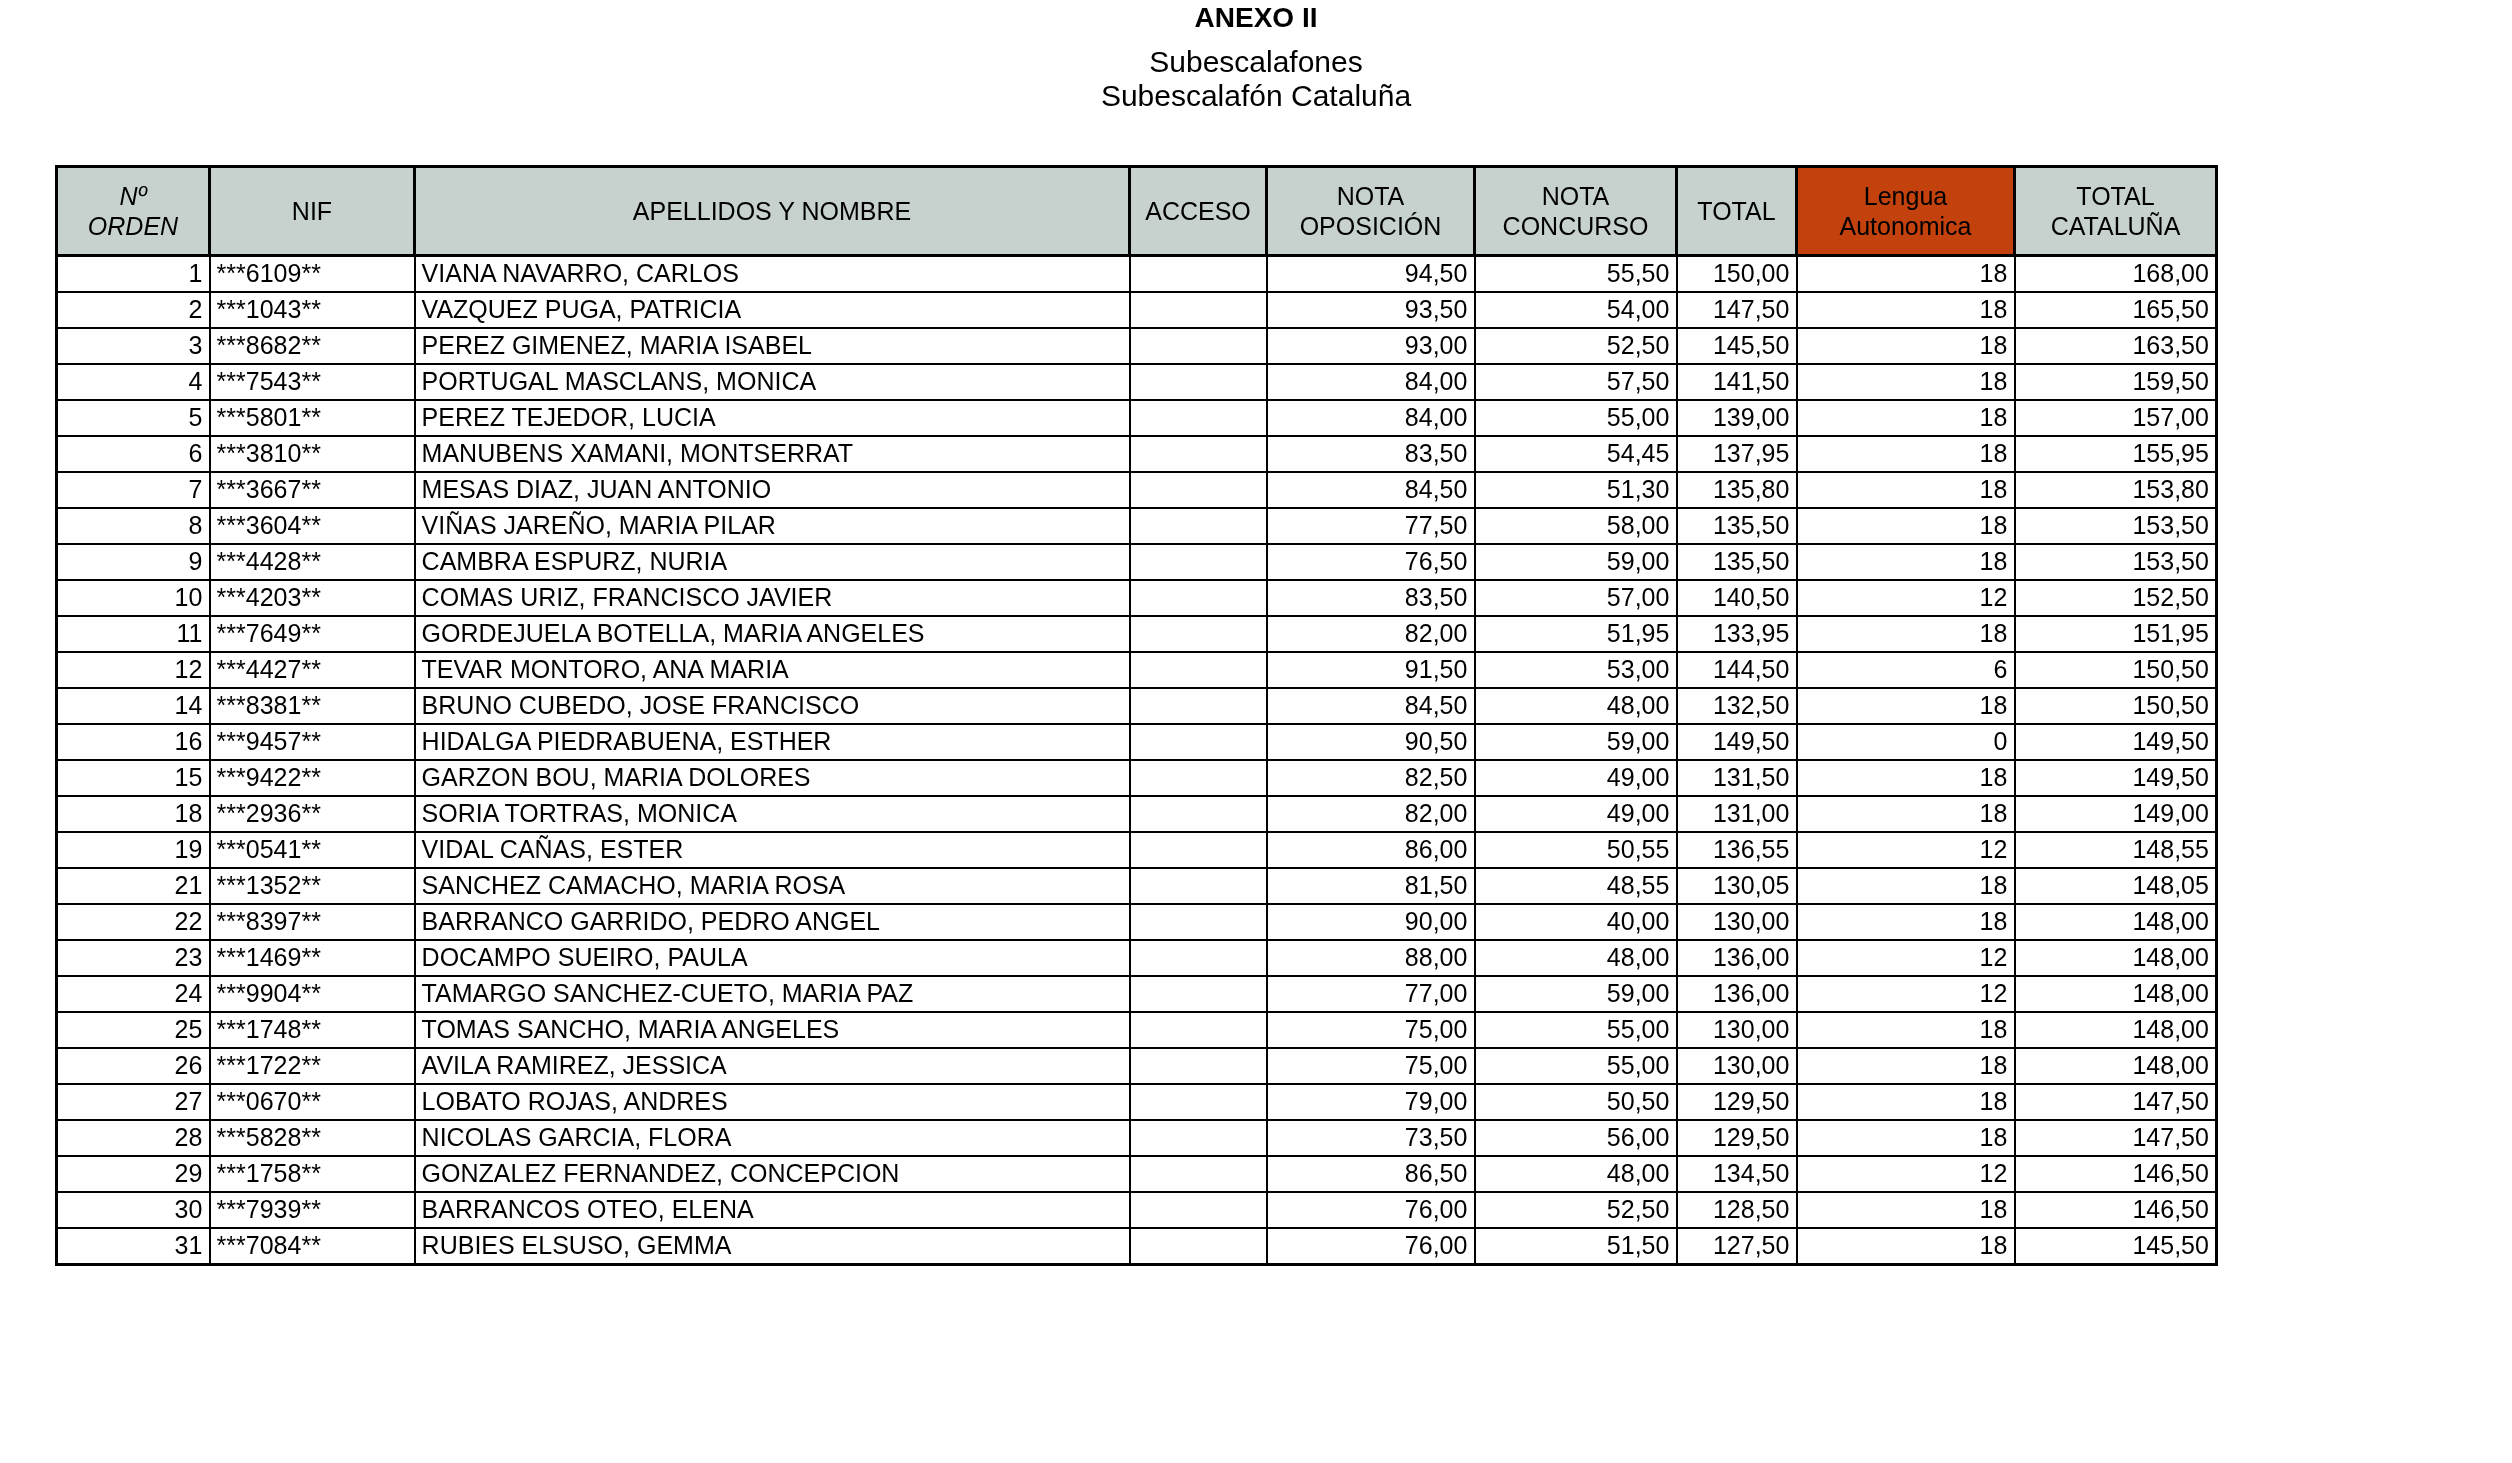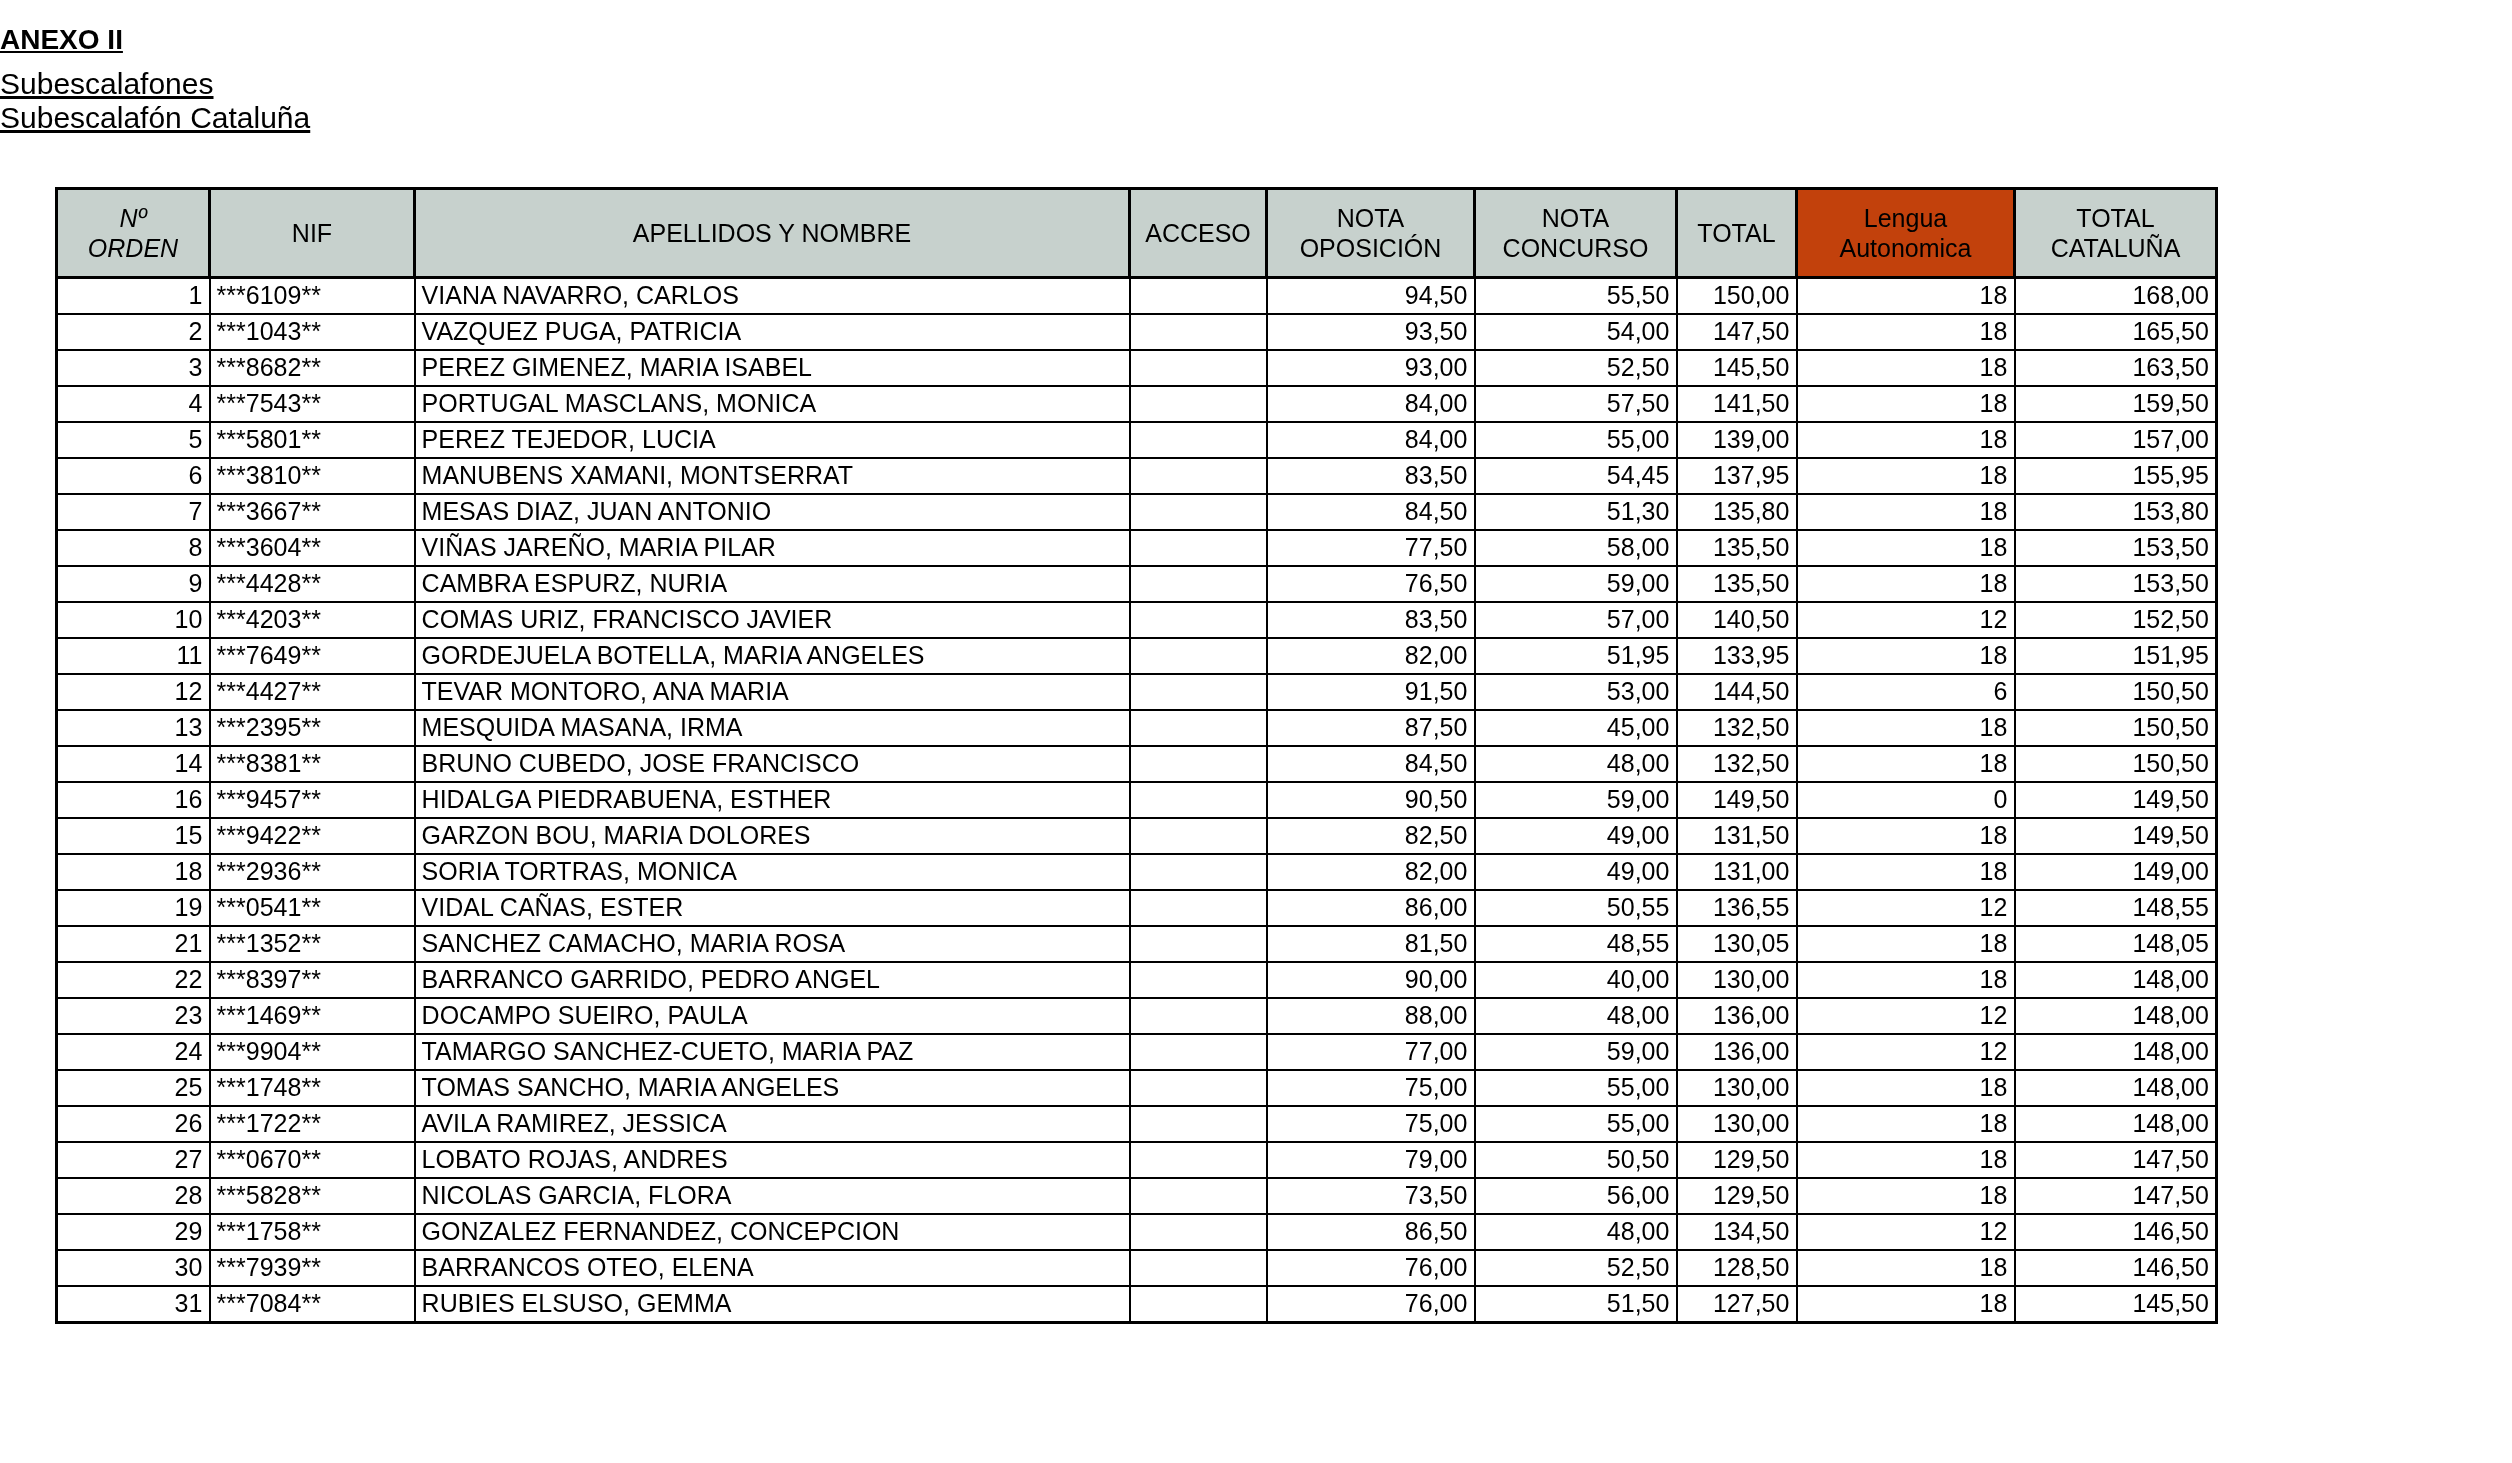"ANEXO II" .titles { padding-top: 24px -> 2px; text-align: none -> center; text-decoration: underline -> none }
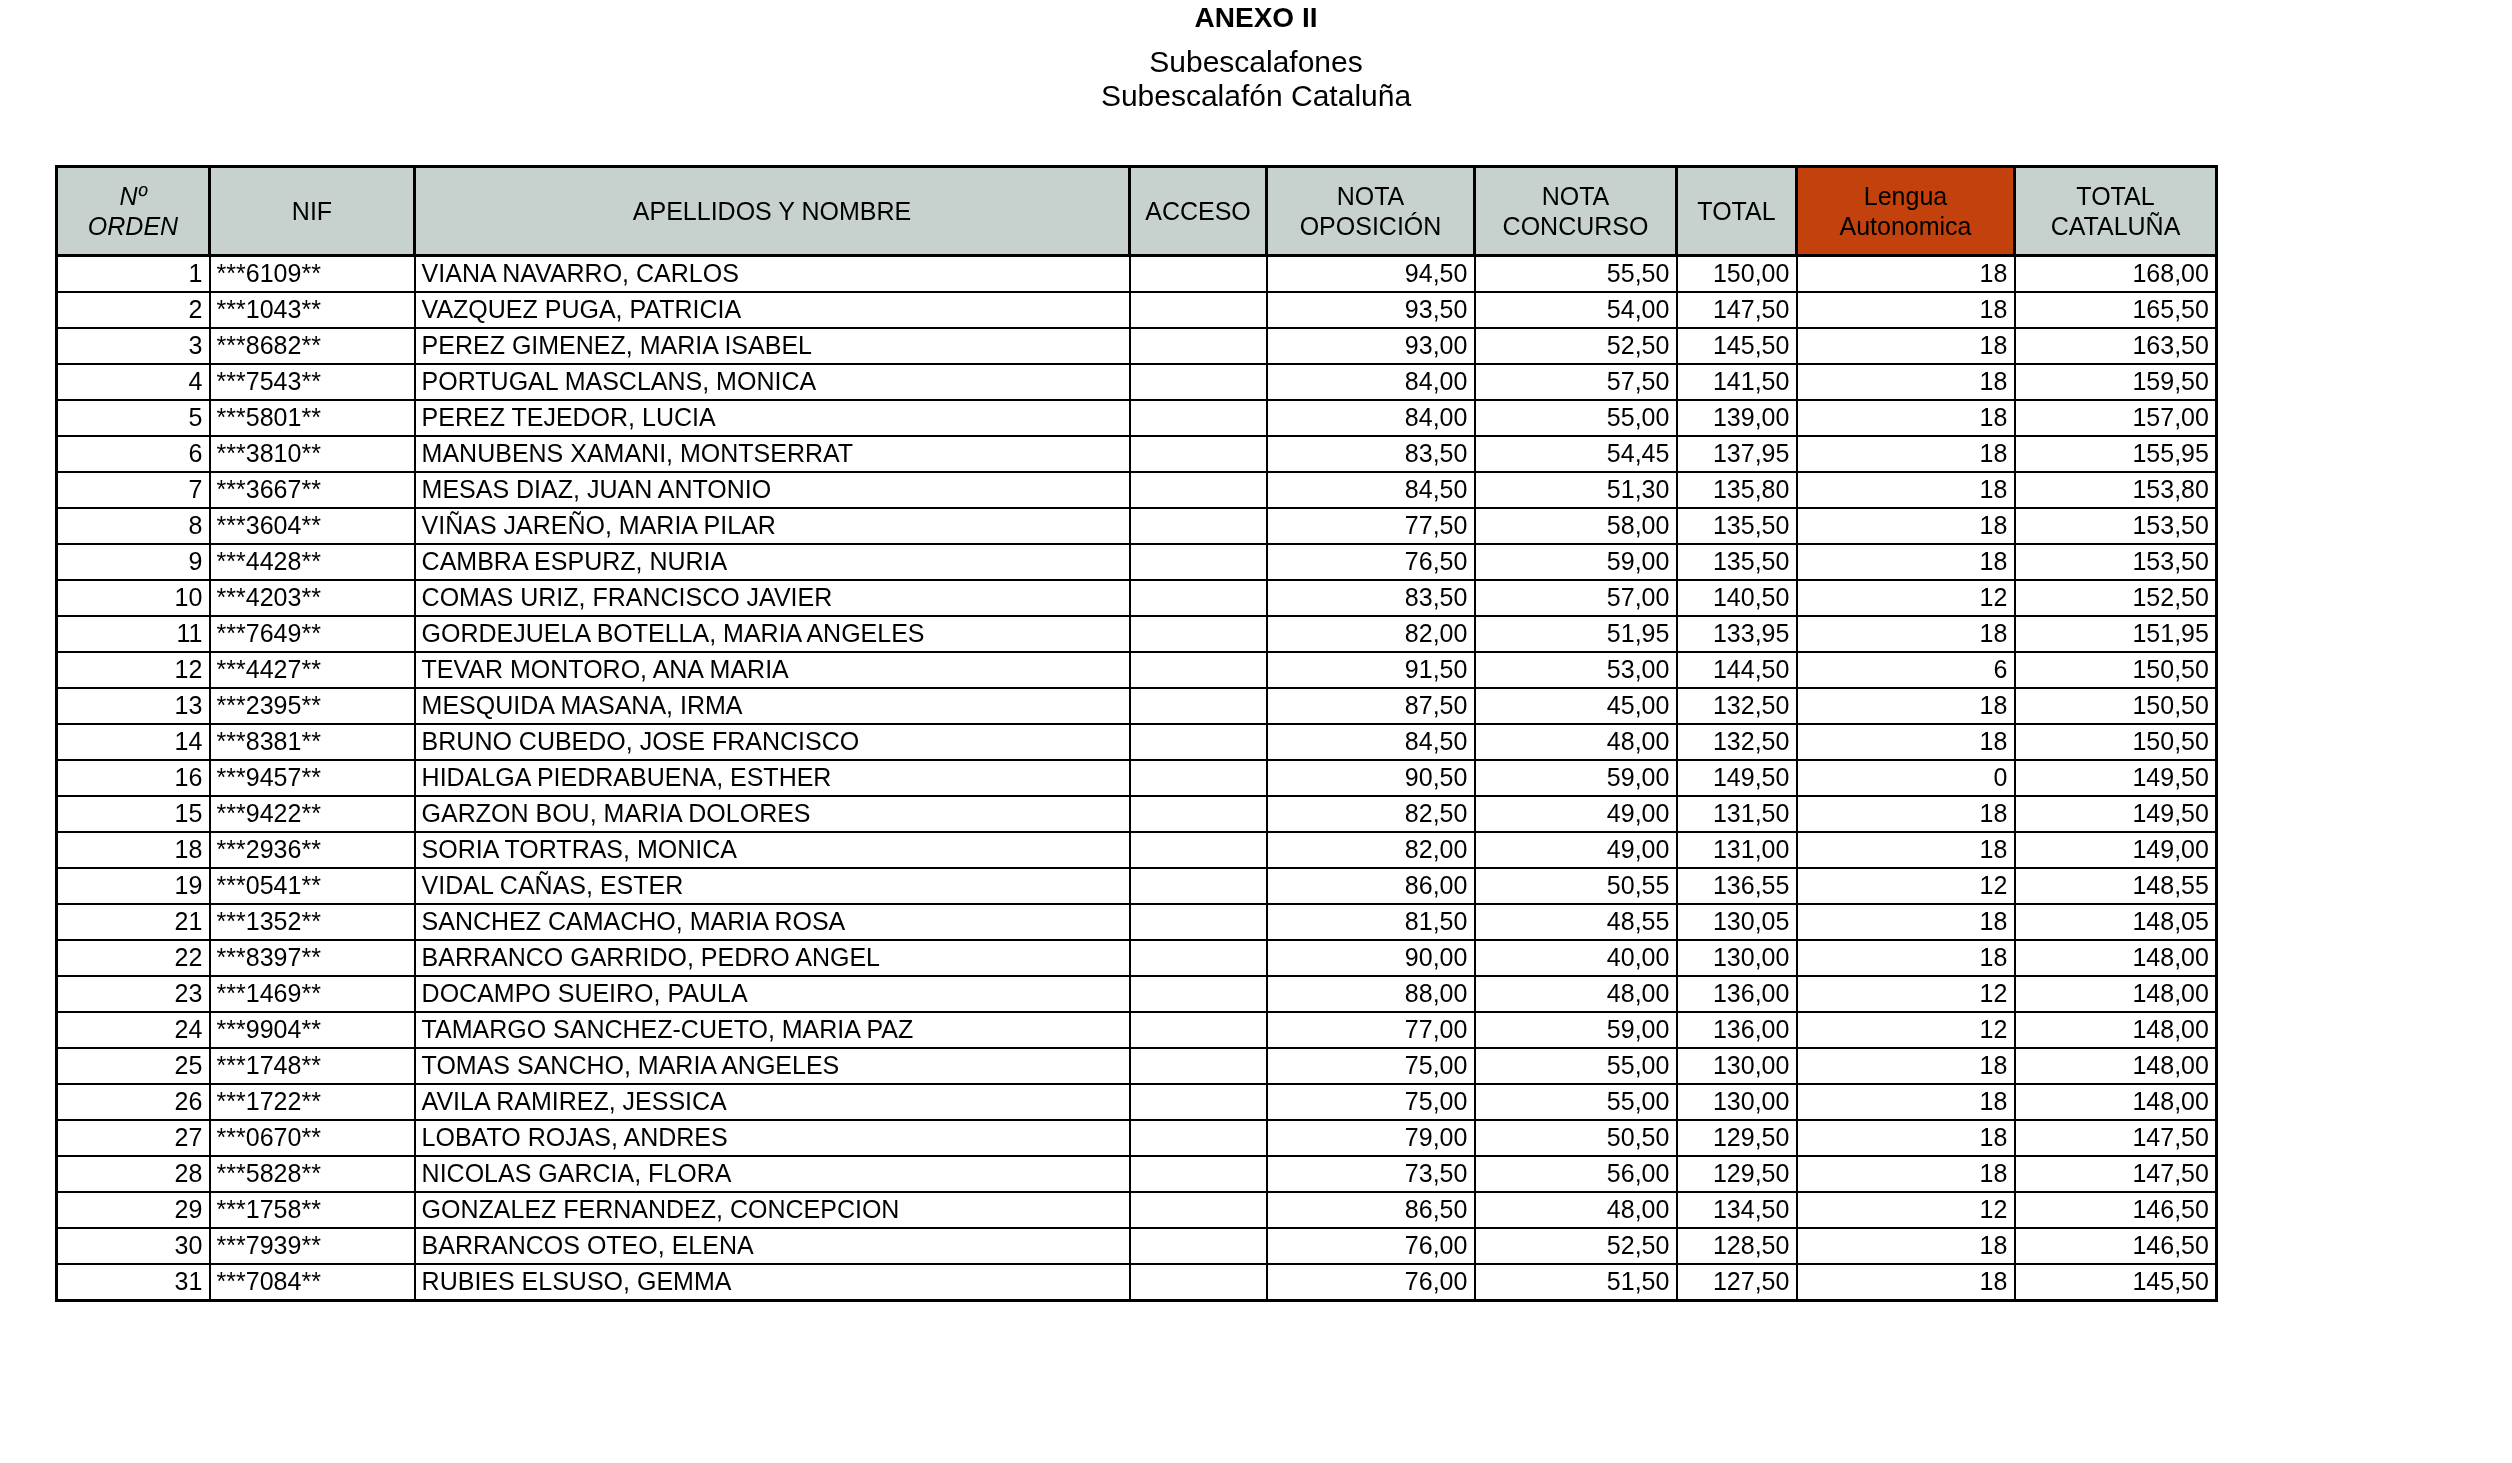"13" tr { html: <tr> <td>13</td> <td>***2395**</td> <td>MESQUIDA MASANA, IRMA</td> <td></td> <td>87,50</td> <td>45,00</td> <td>132,50</td> <td>18</td> <td>150,50</td> </tr> -> none }
